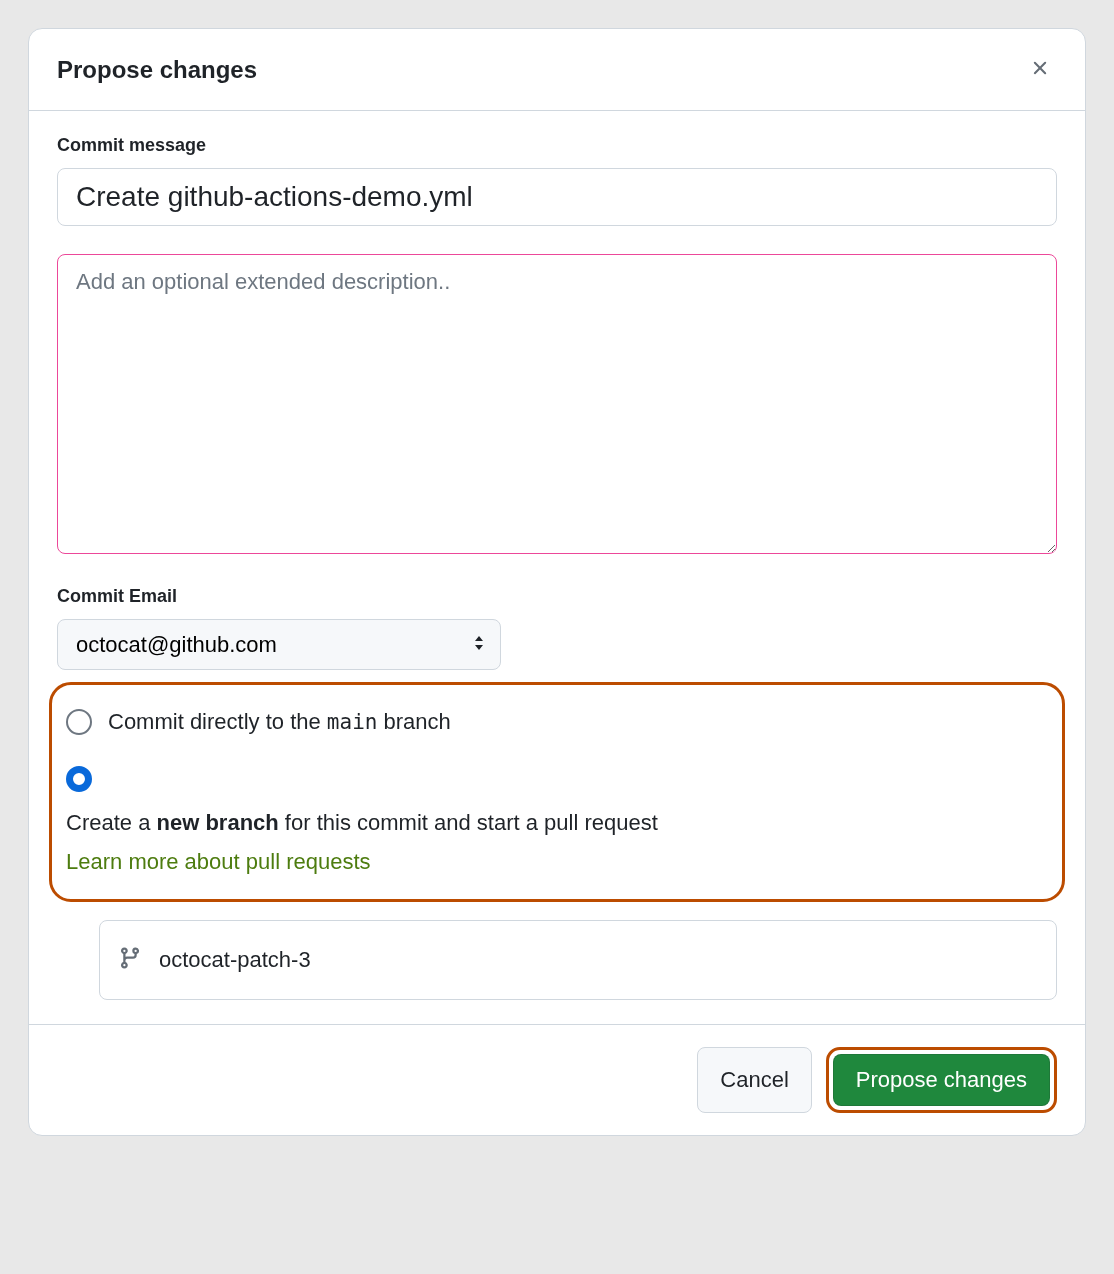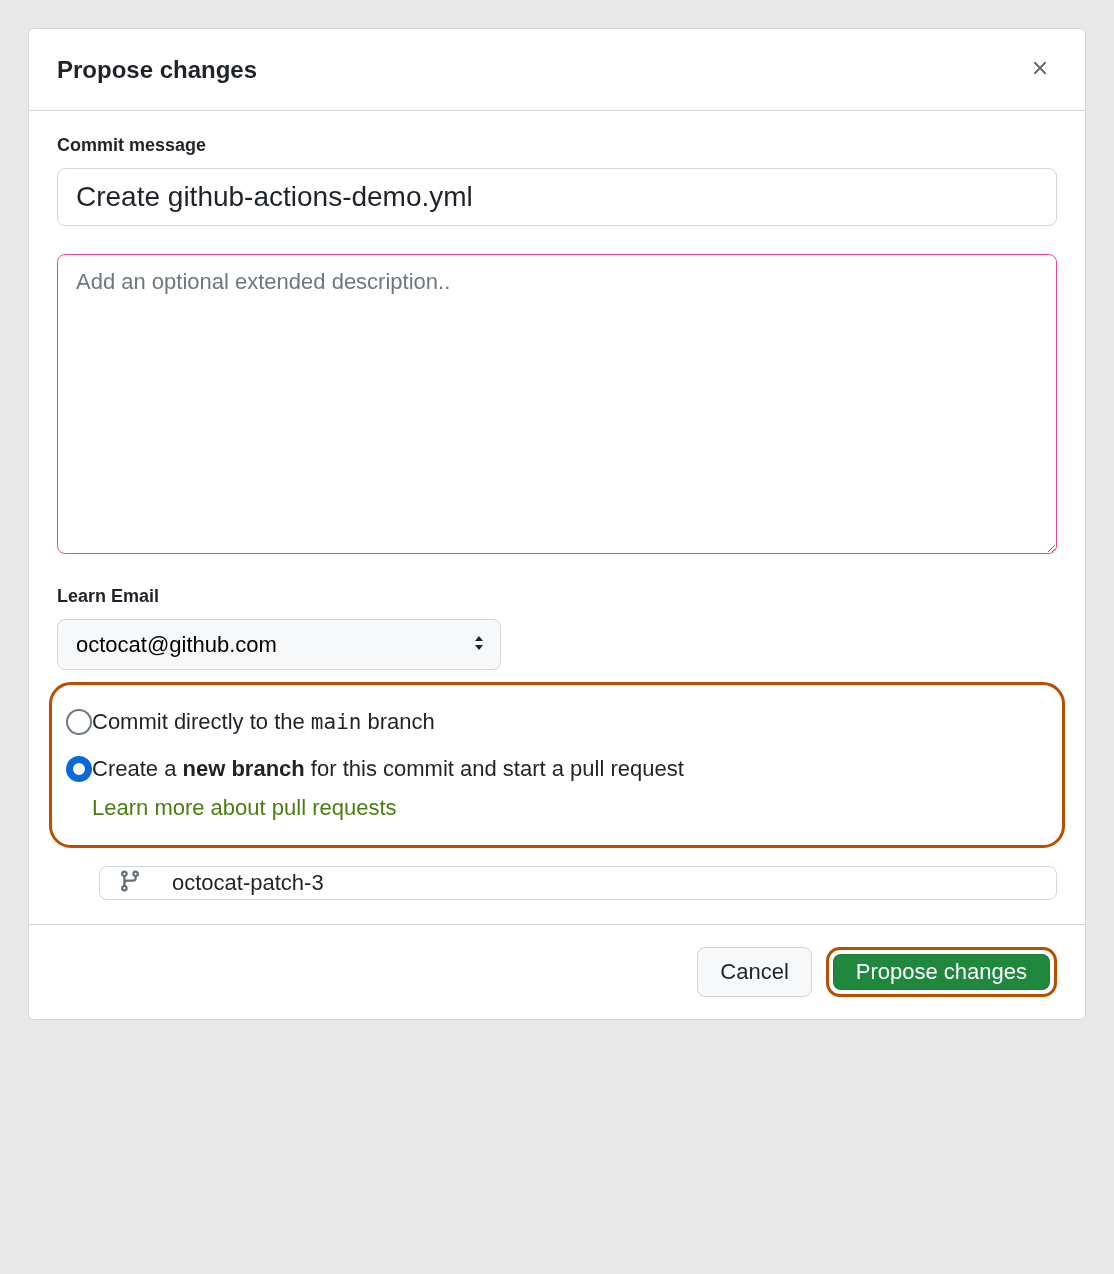"Propose changes" .dialog { border-radius: 6px -> 14px }
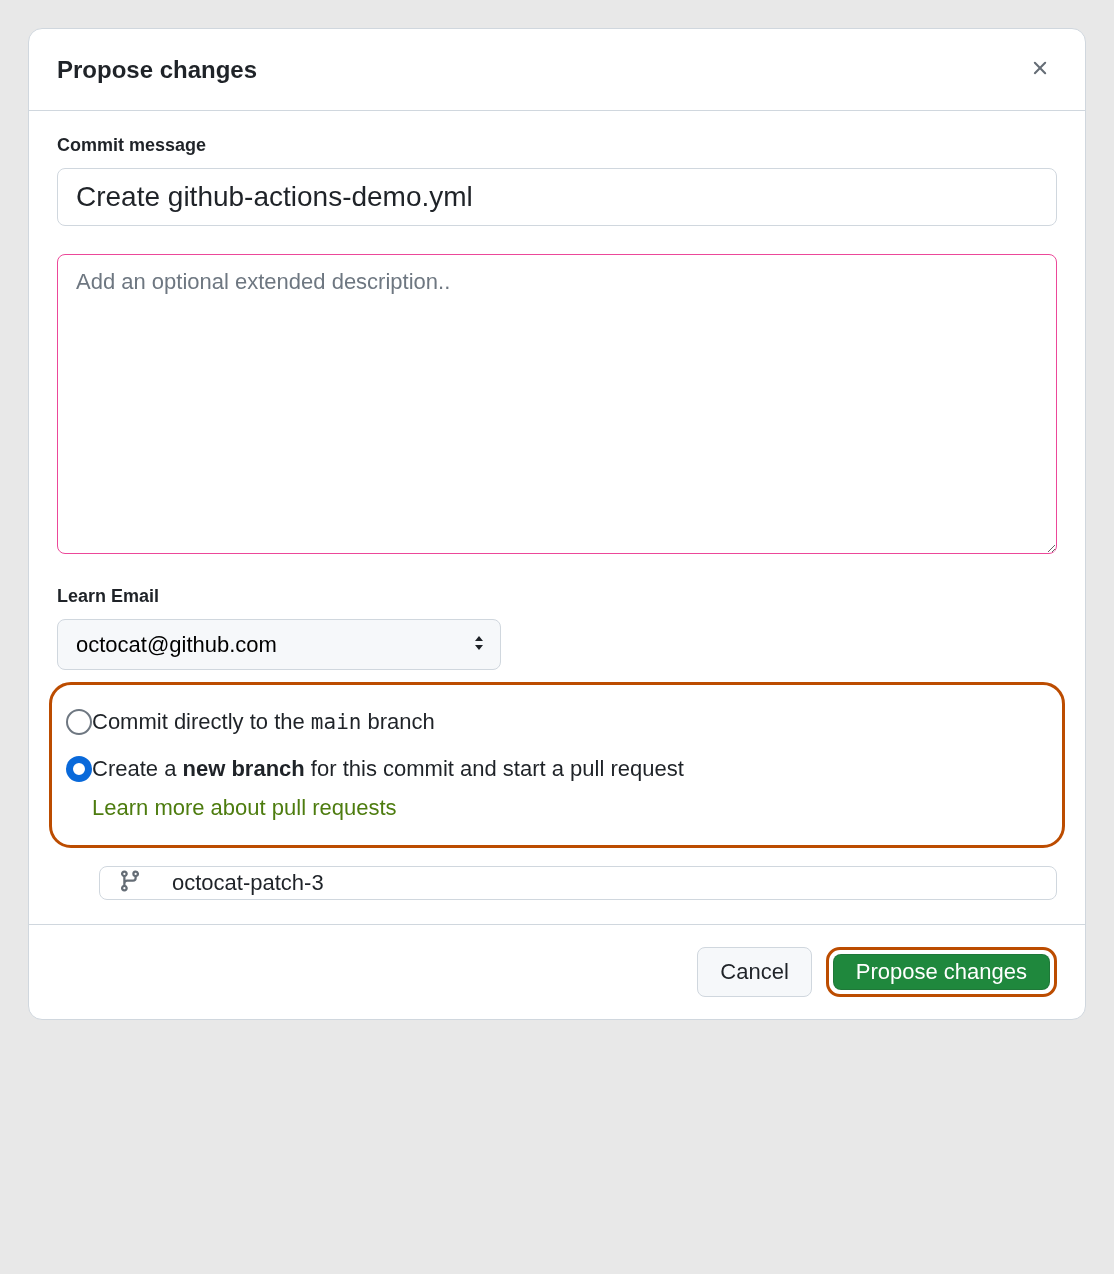"Learn Email" label.field-label { text: Learn -> Commit }
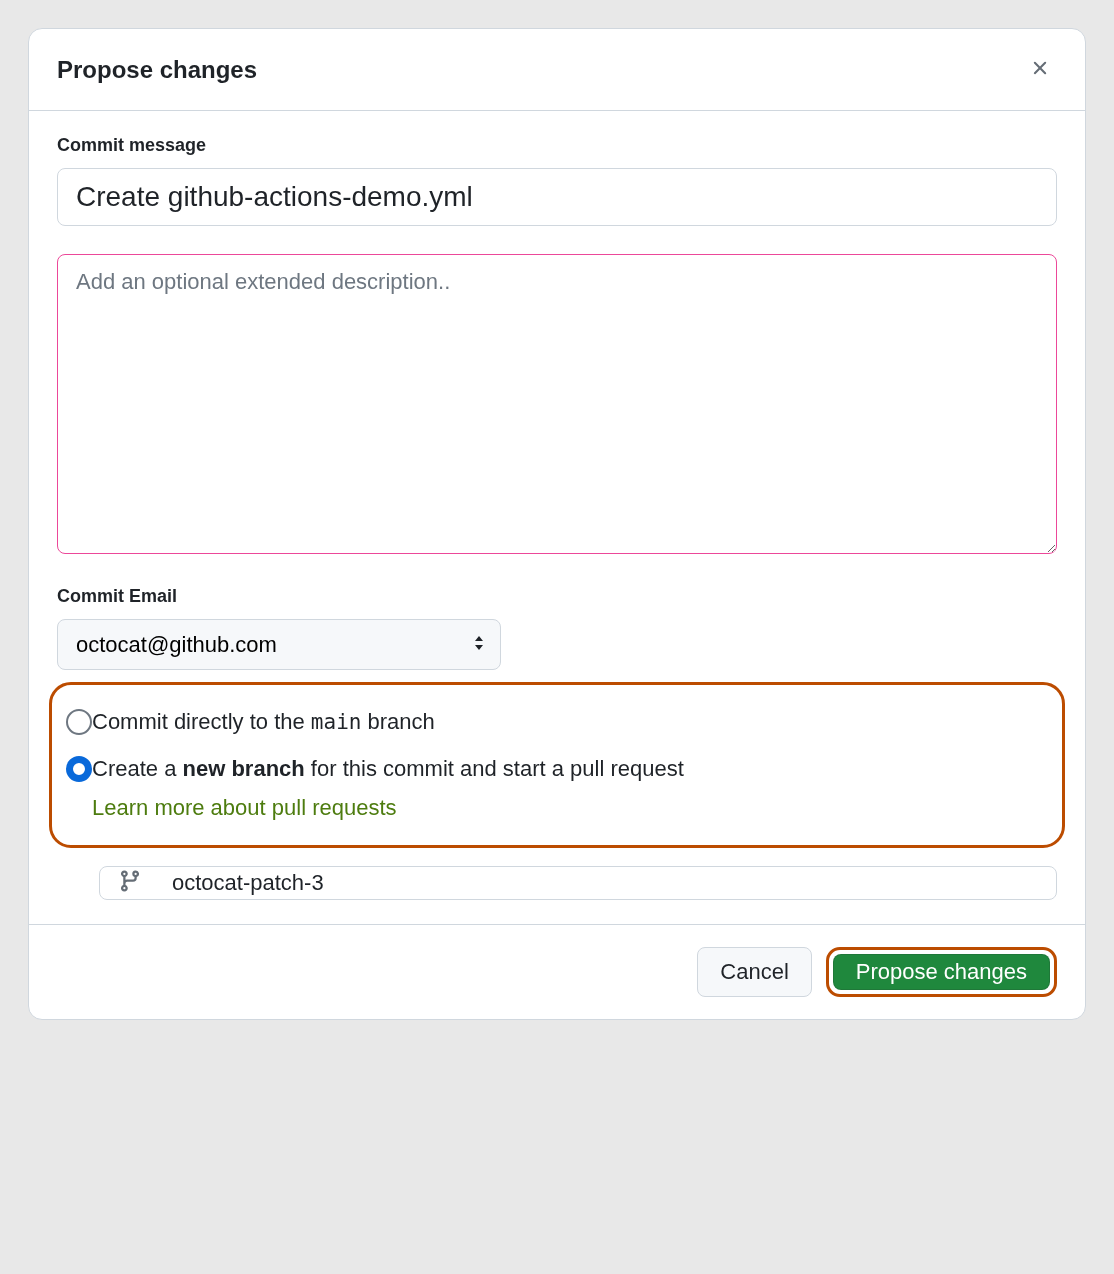"Commit directly to the main" .radio-row { gap: none -> 16px }
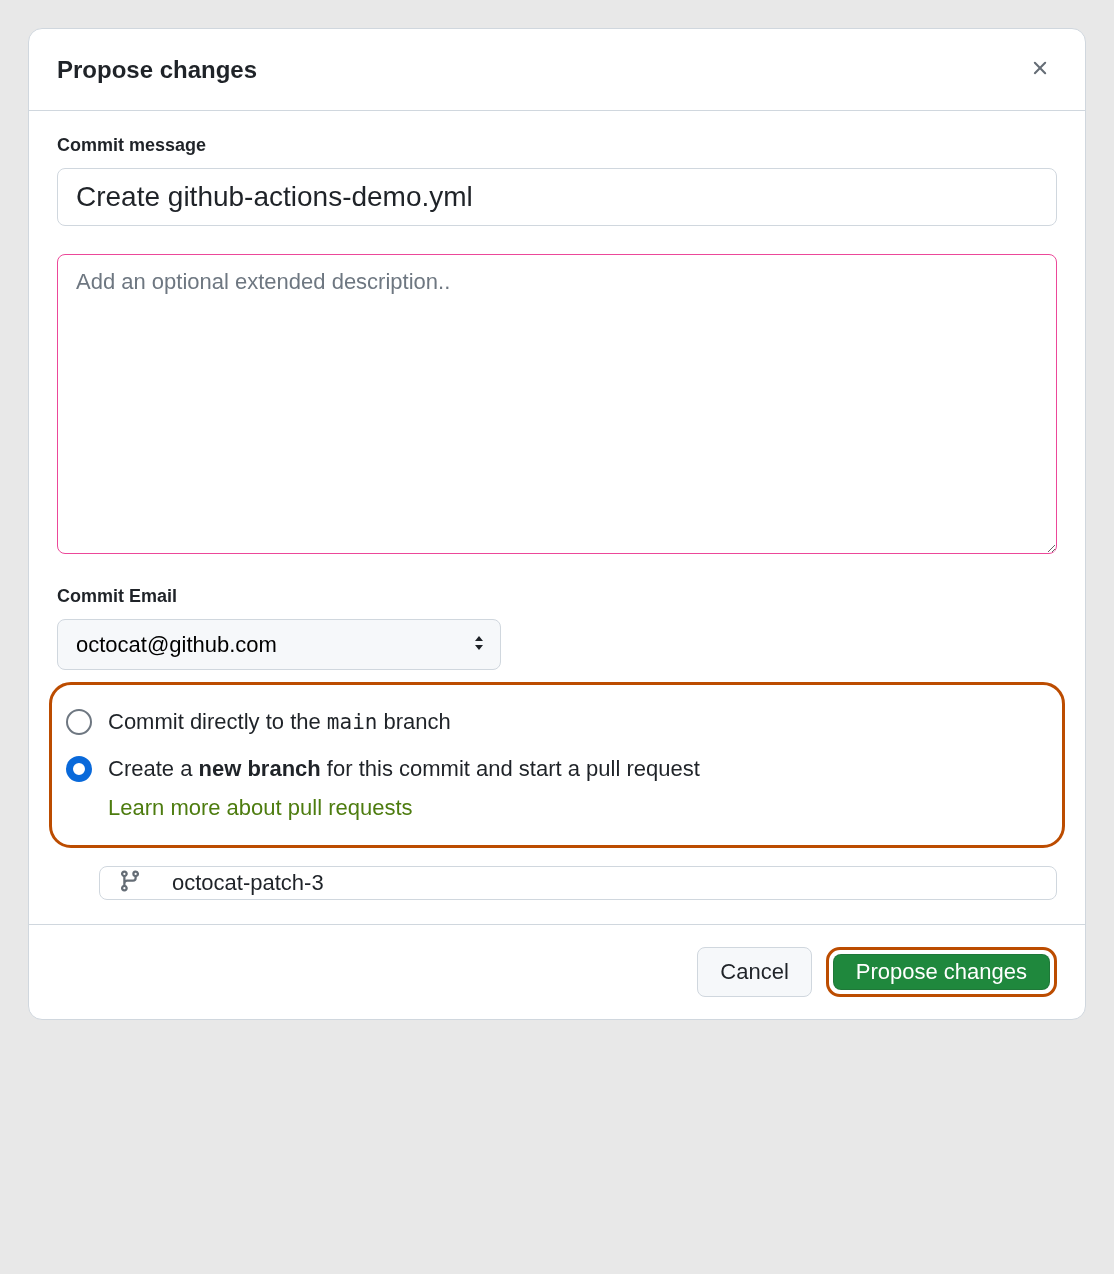"Create a new branch for" .radio-row + .radio-row { flex-direction: none -> column; margin-top: 4px -> 14px }
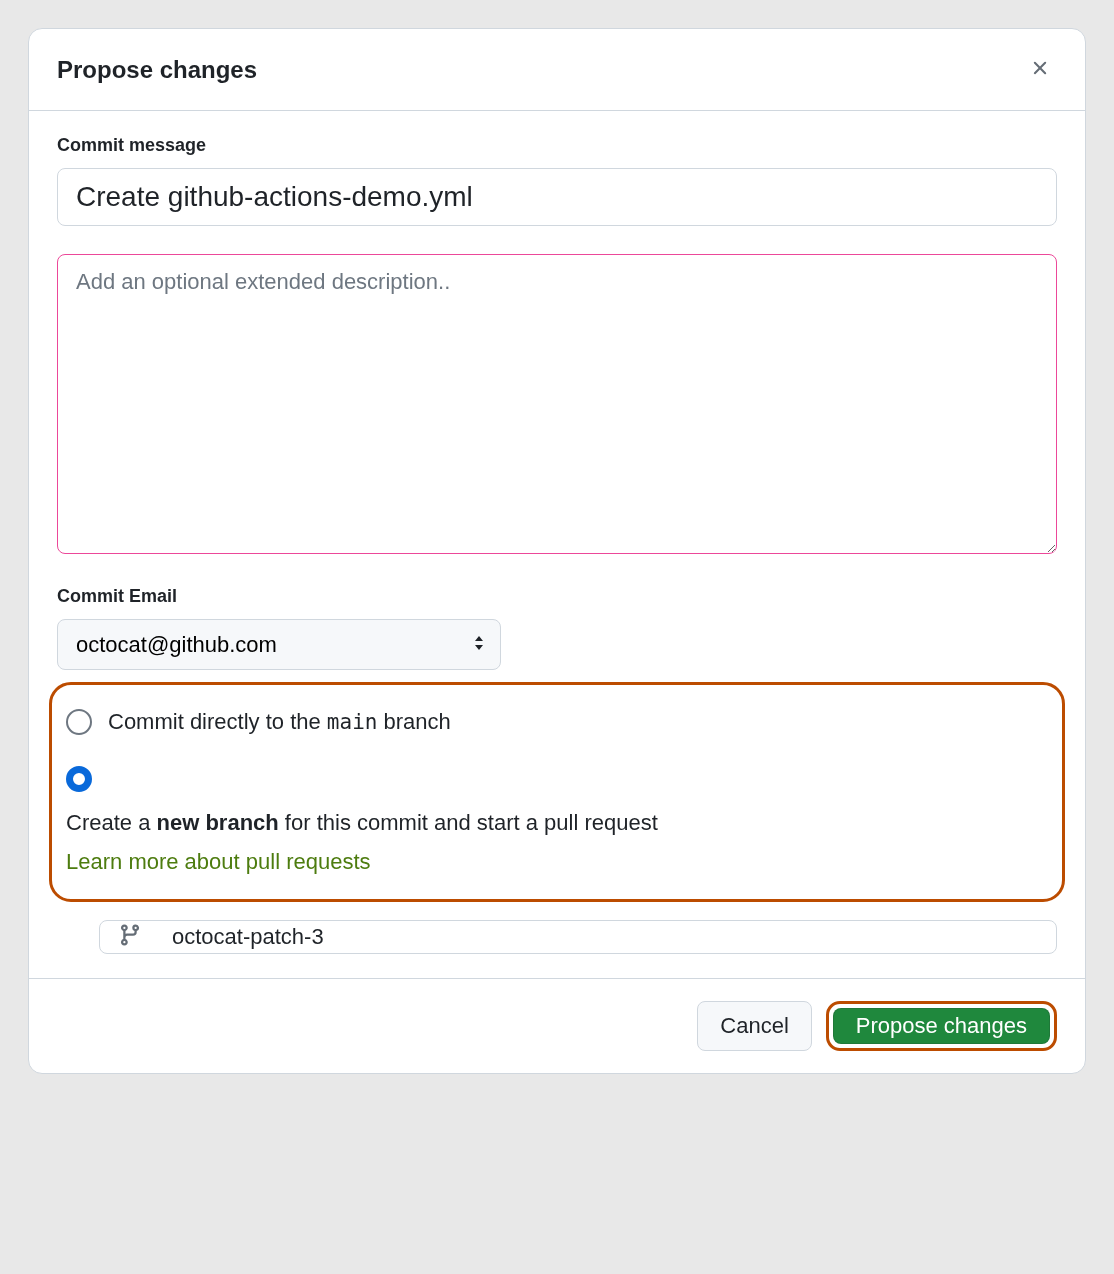"octocat-patch-3" .branch-input-wrap { gap: 28px -> 15px; padding: 2px 18px -> 25px 18px }
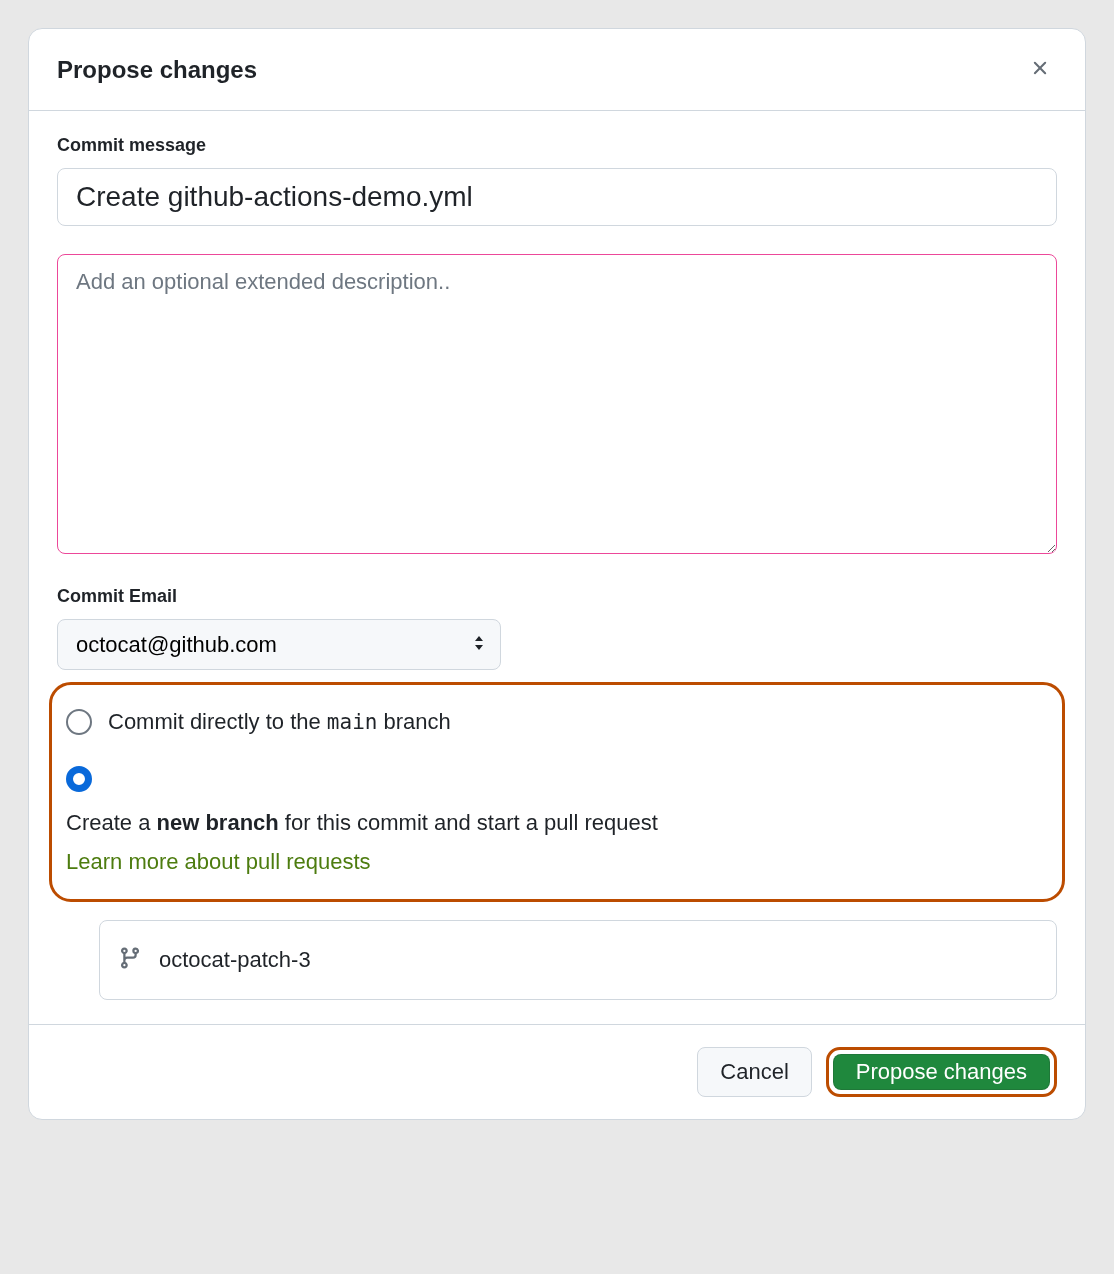"Cancel" .btn { padding: 4px 22px -> 12px 22px }
